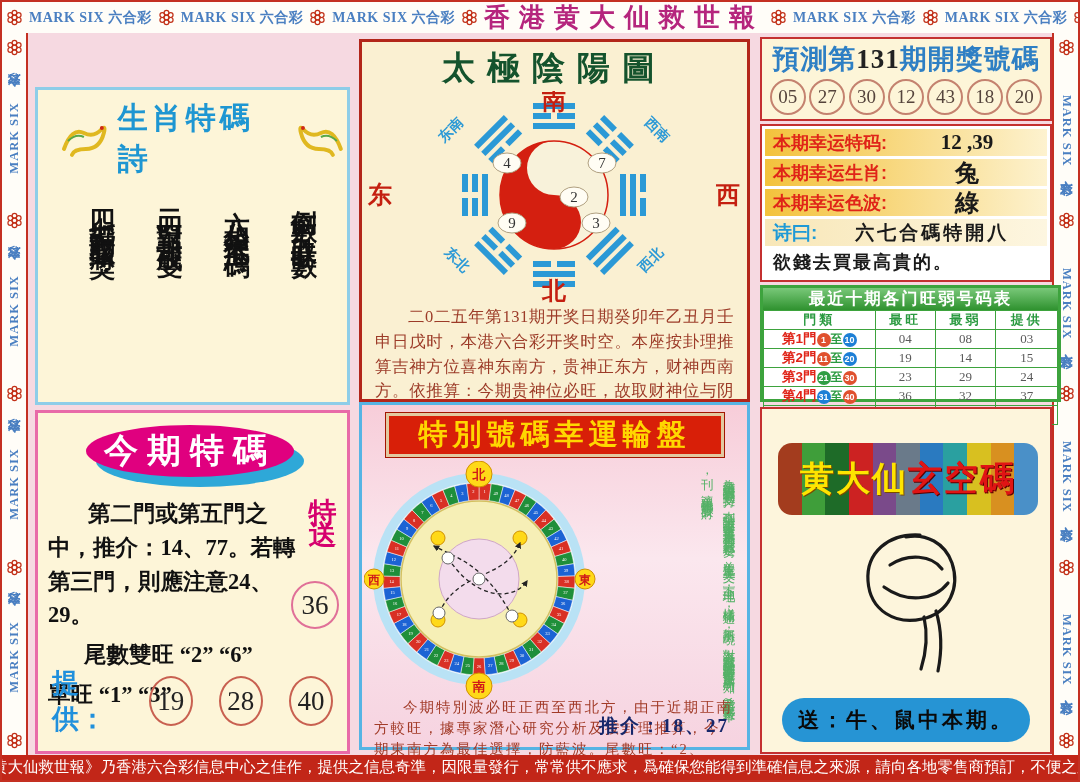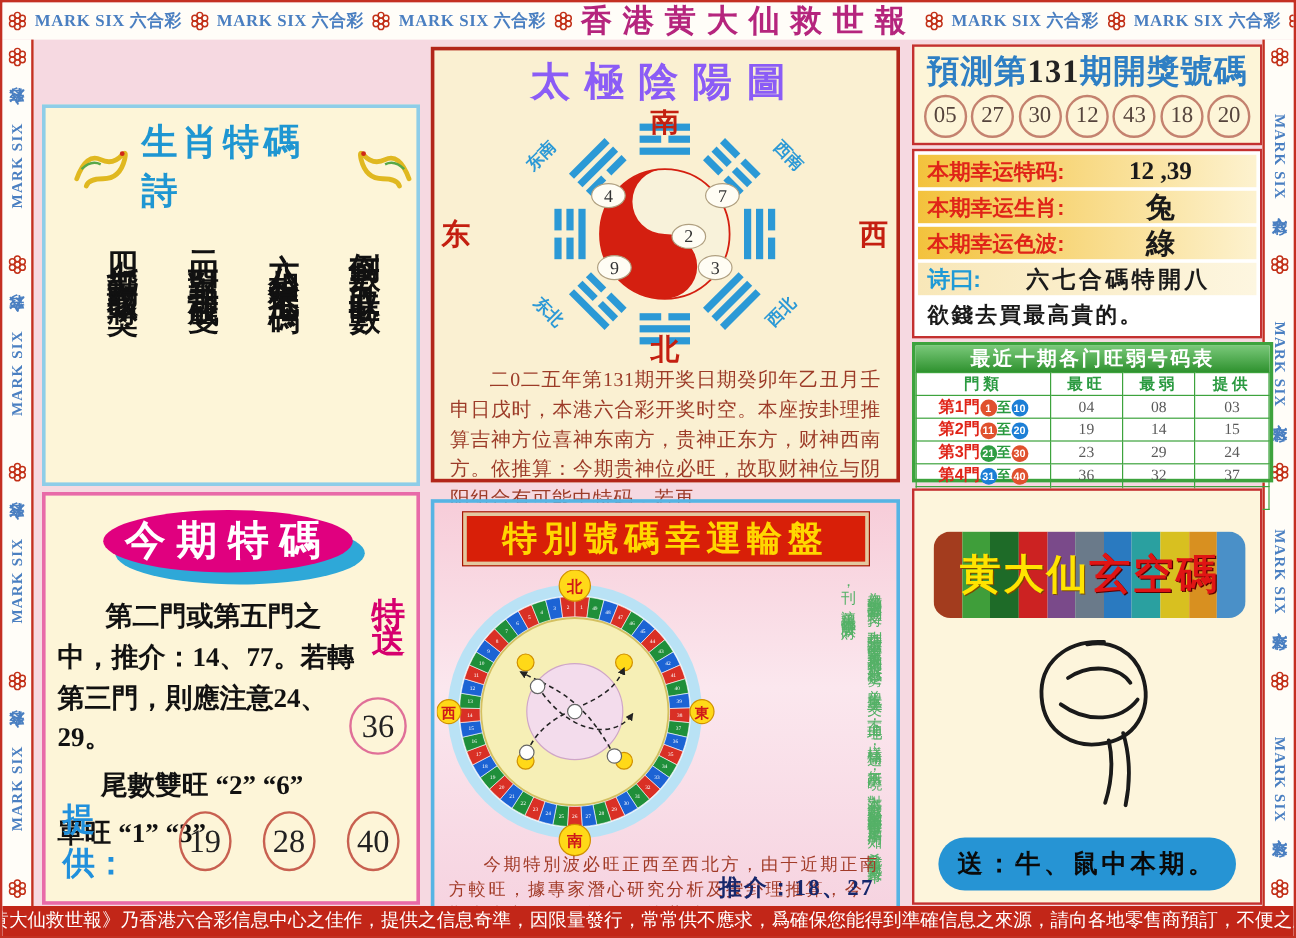"太極陰陽圖" #taiji-title { color: #8b5cf6 -> #14532d }
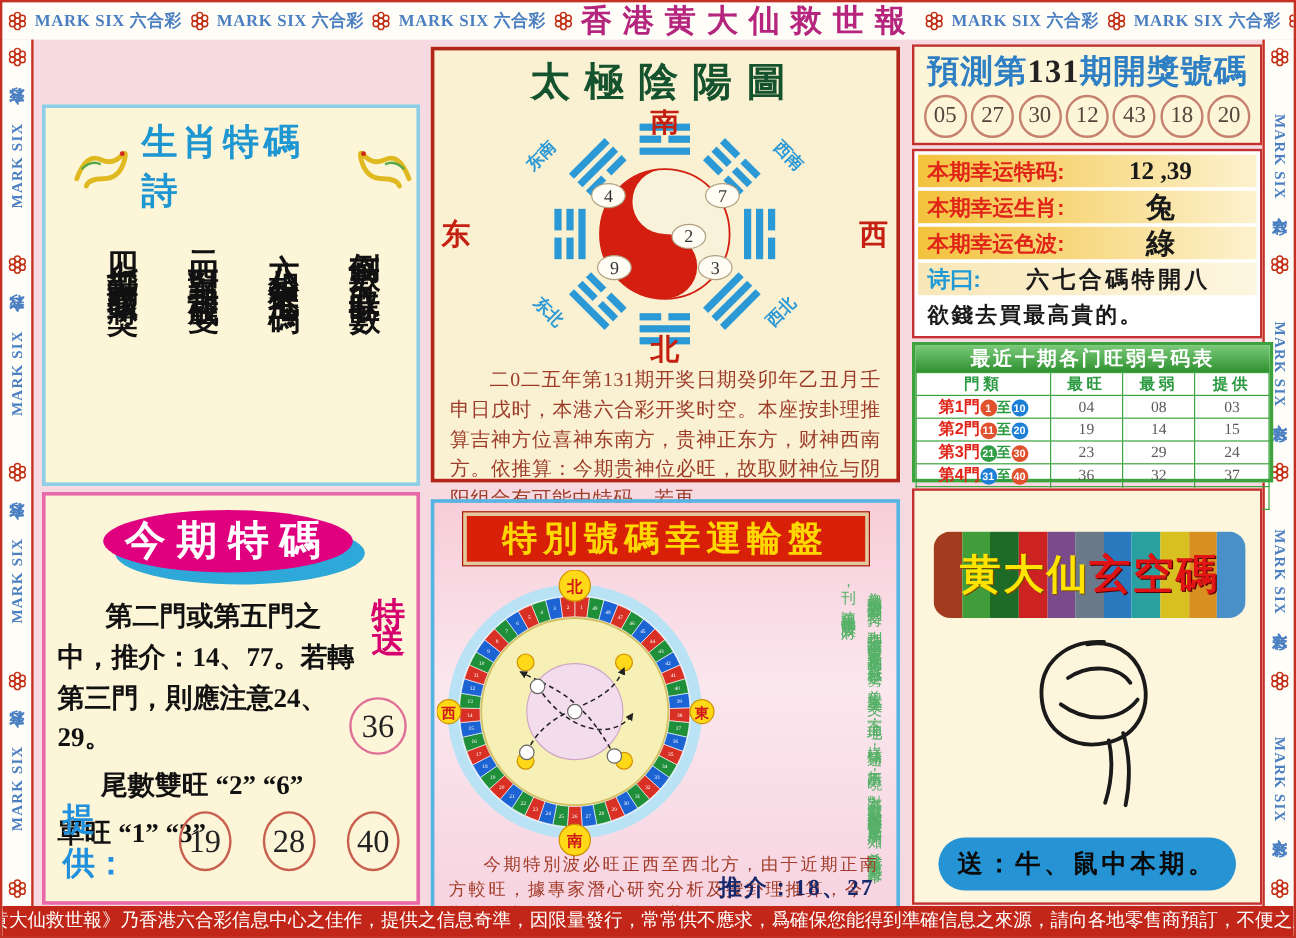"特別號碼幸運輪盤" #panel-wheel { top: 414px -> 400px }
